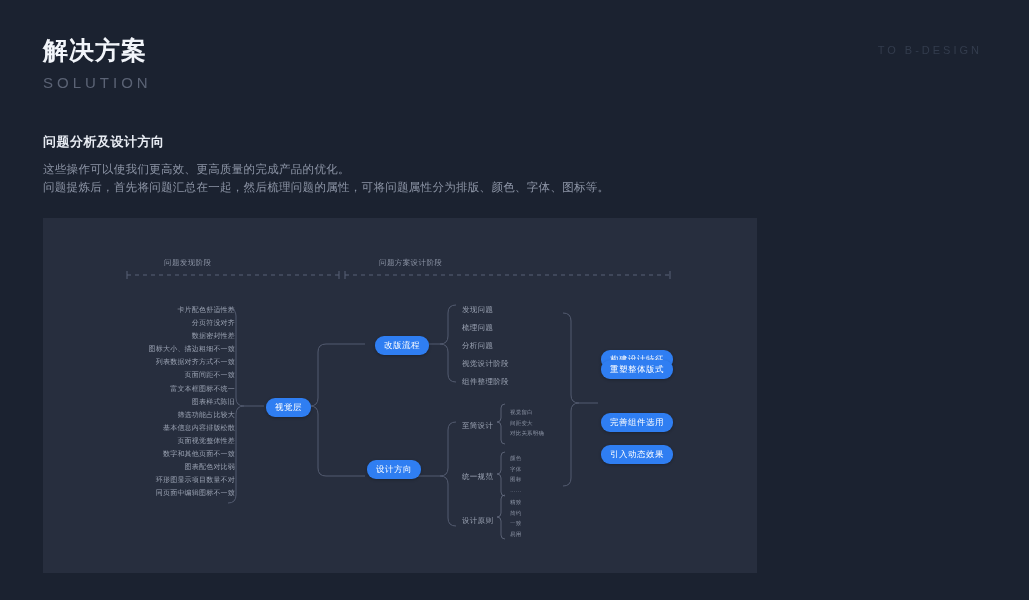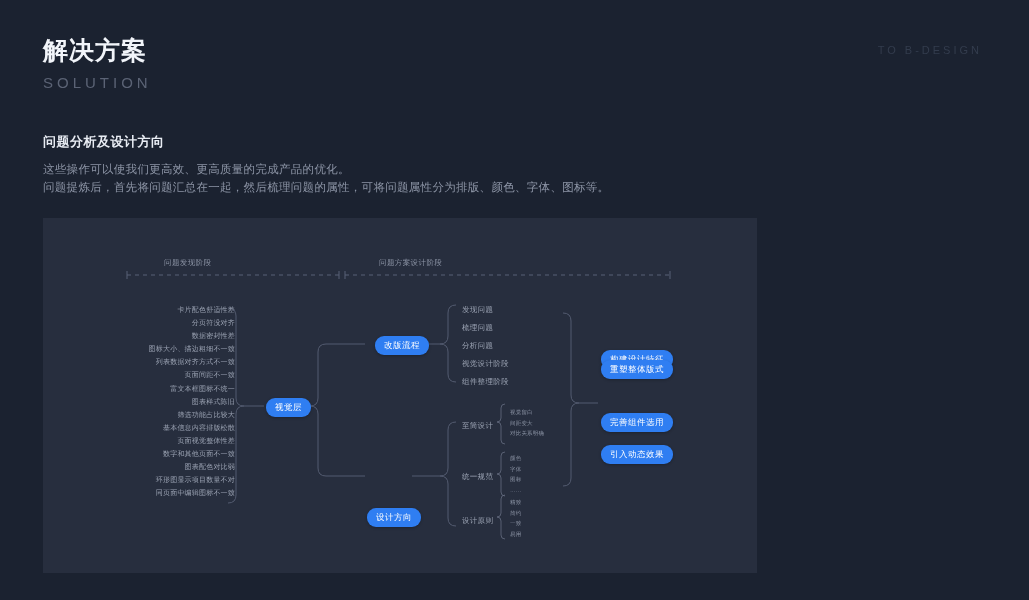"设计方向" #node-direction { margin-top: 48px -> none }
